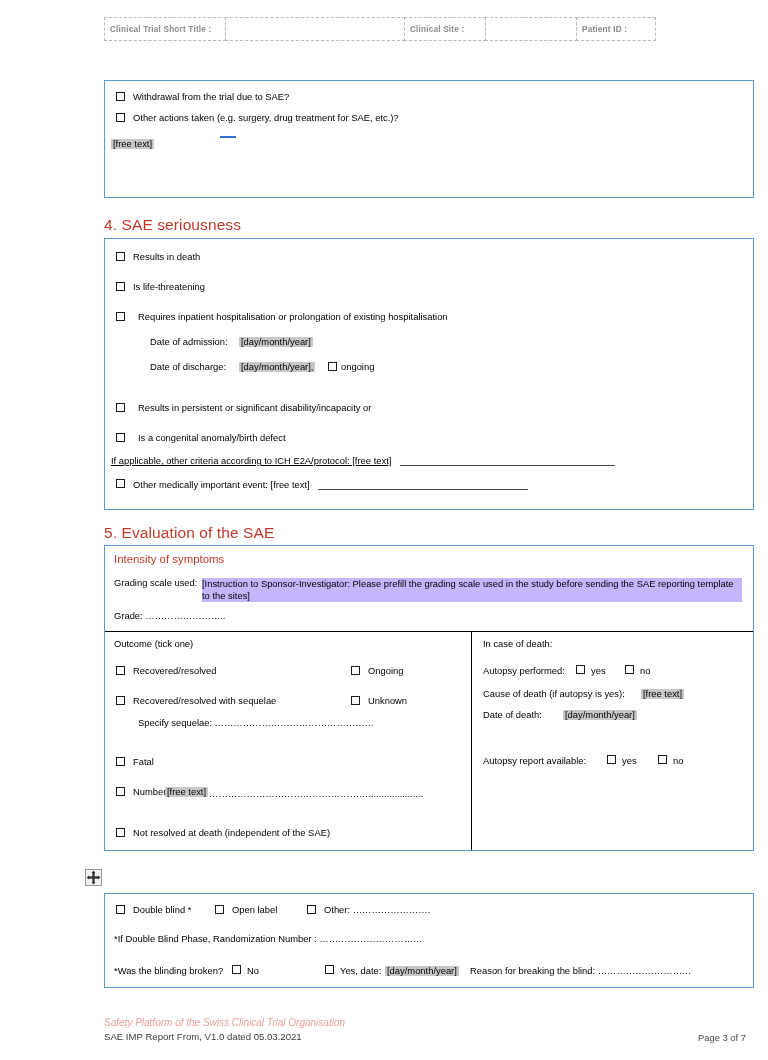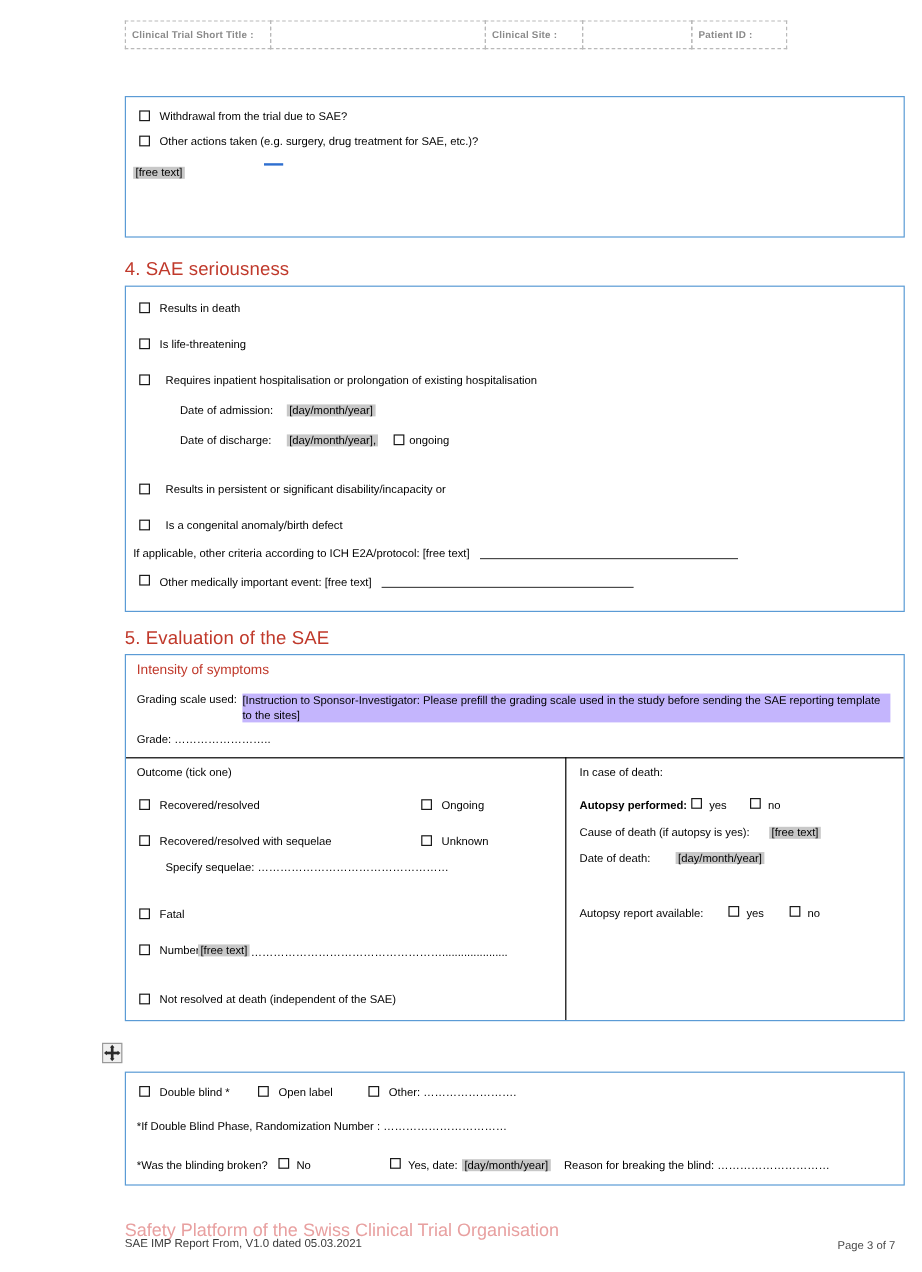"If applicable, other criteria according" span.t { text-decoration: none -> underline }
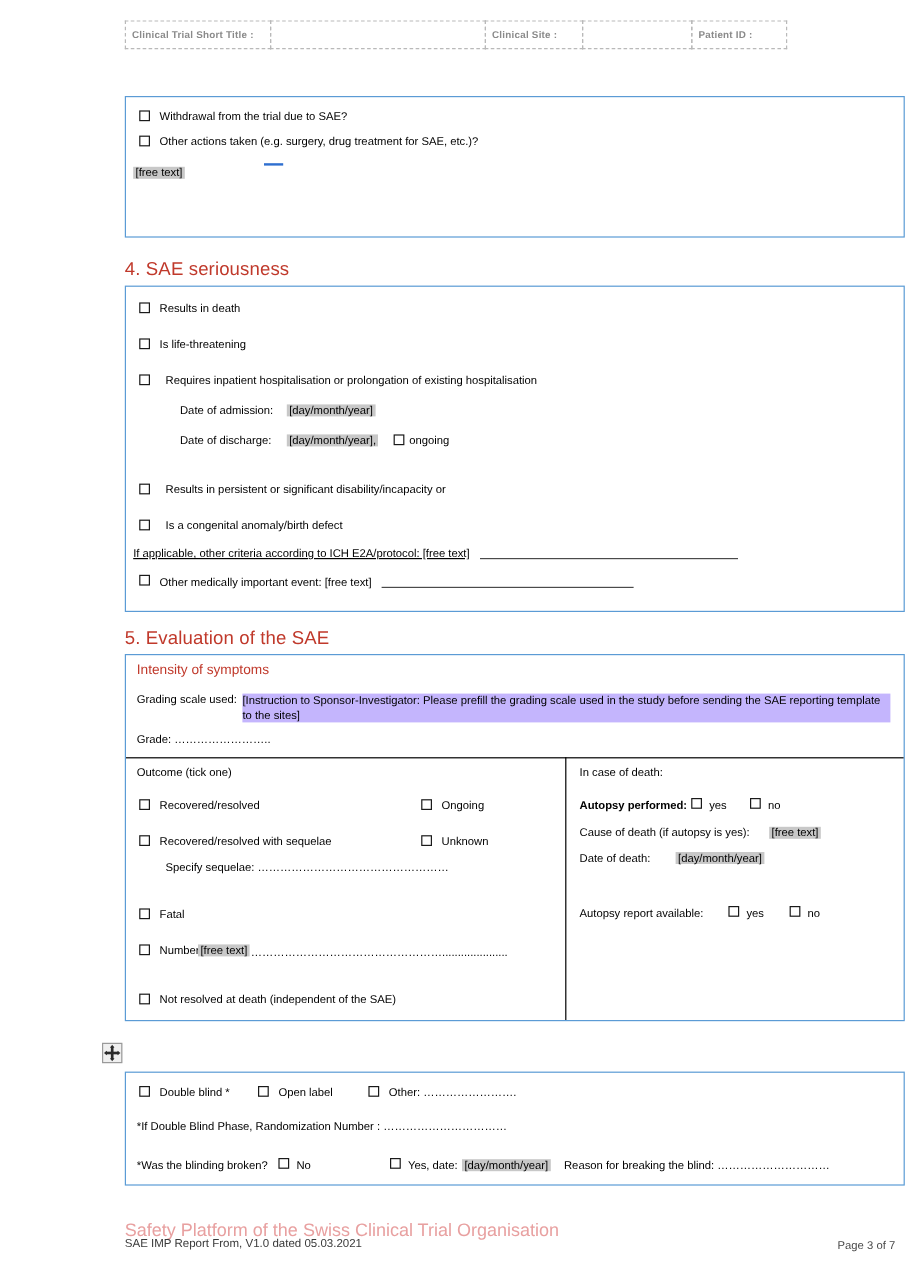"Autopsy performed:" span.t { font-weight: bold -> none }
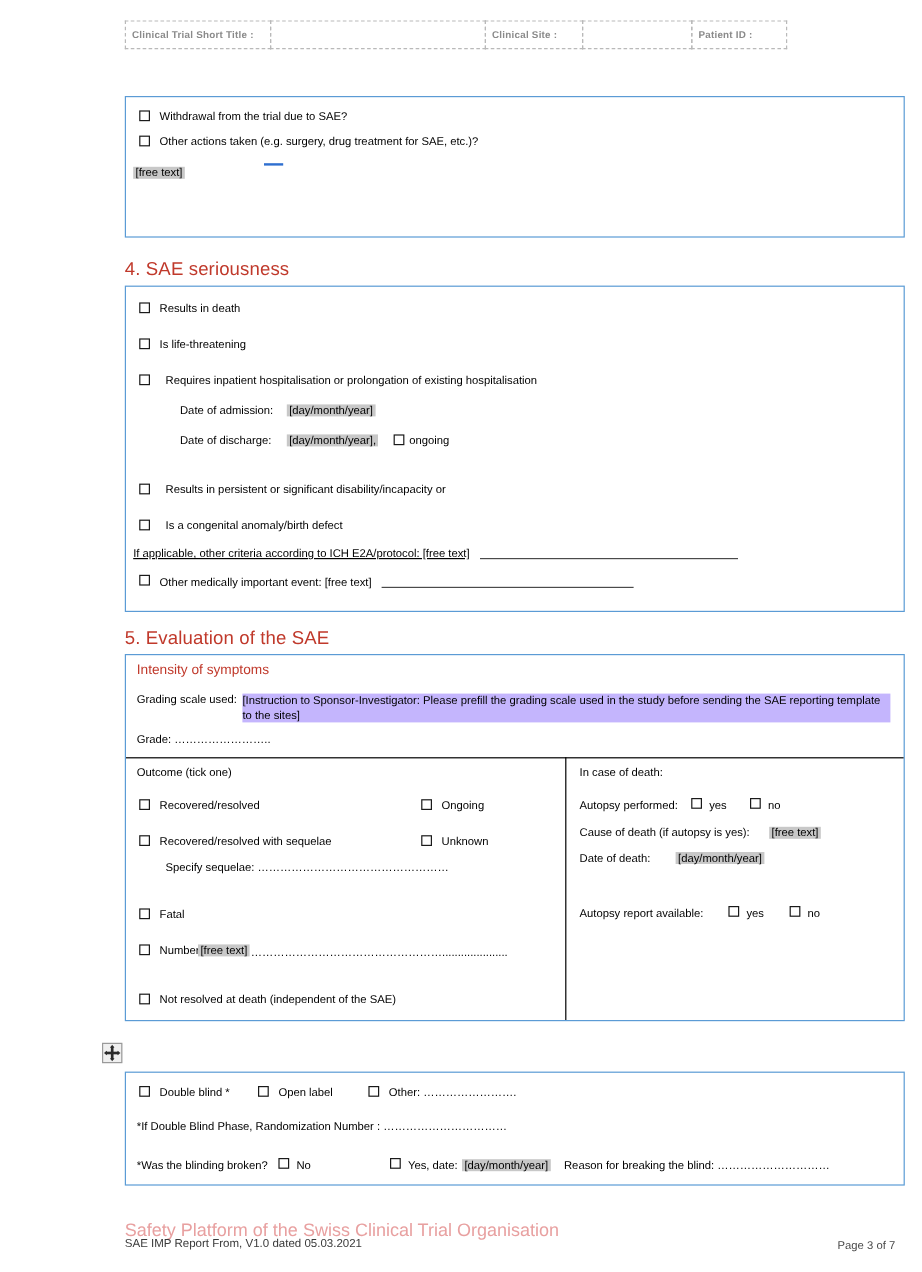"Safety Platform of the Swiss" .footer-brand { font-size: 15px -> 10px; font-style: none -> italic }
